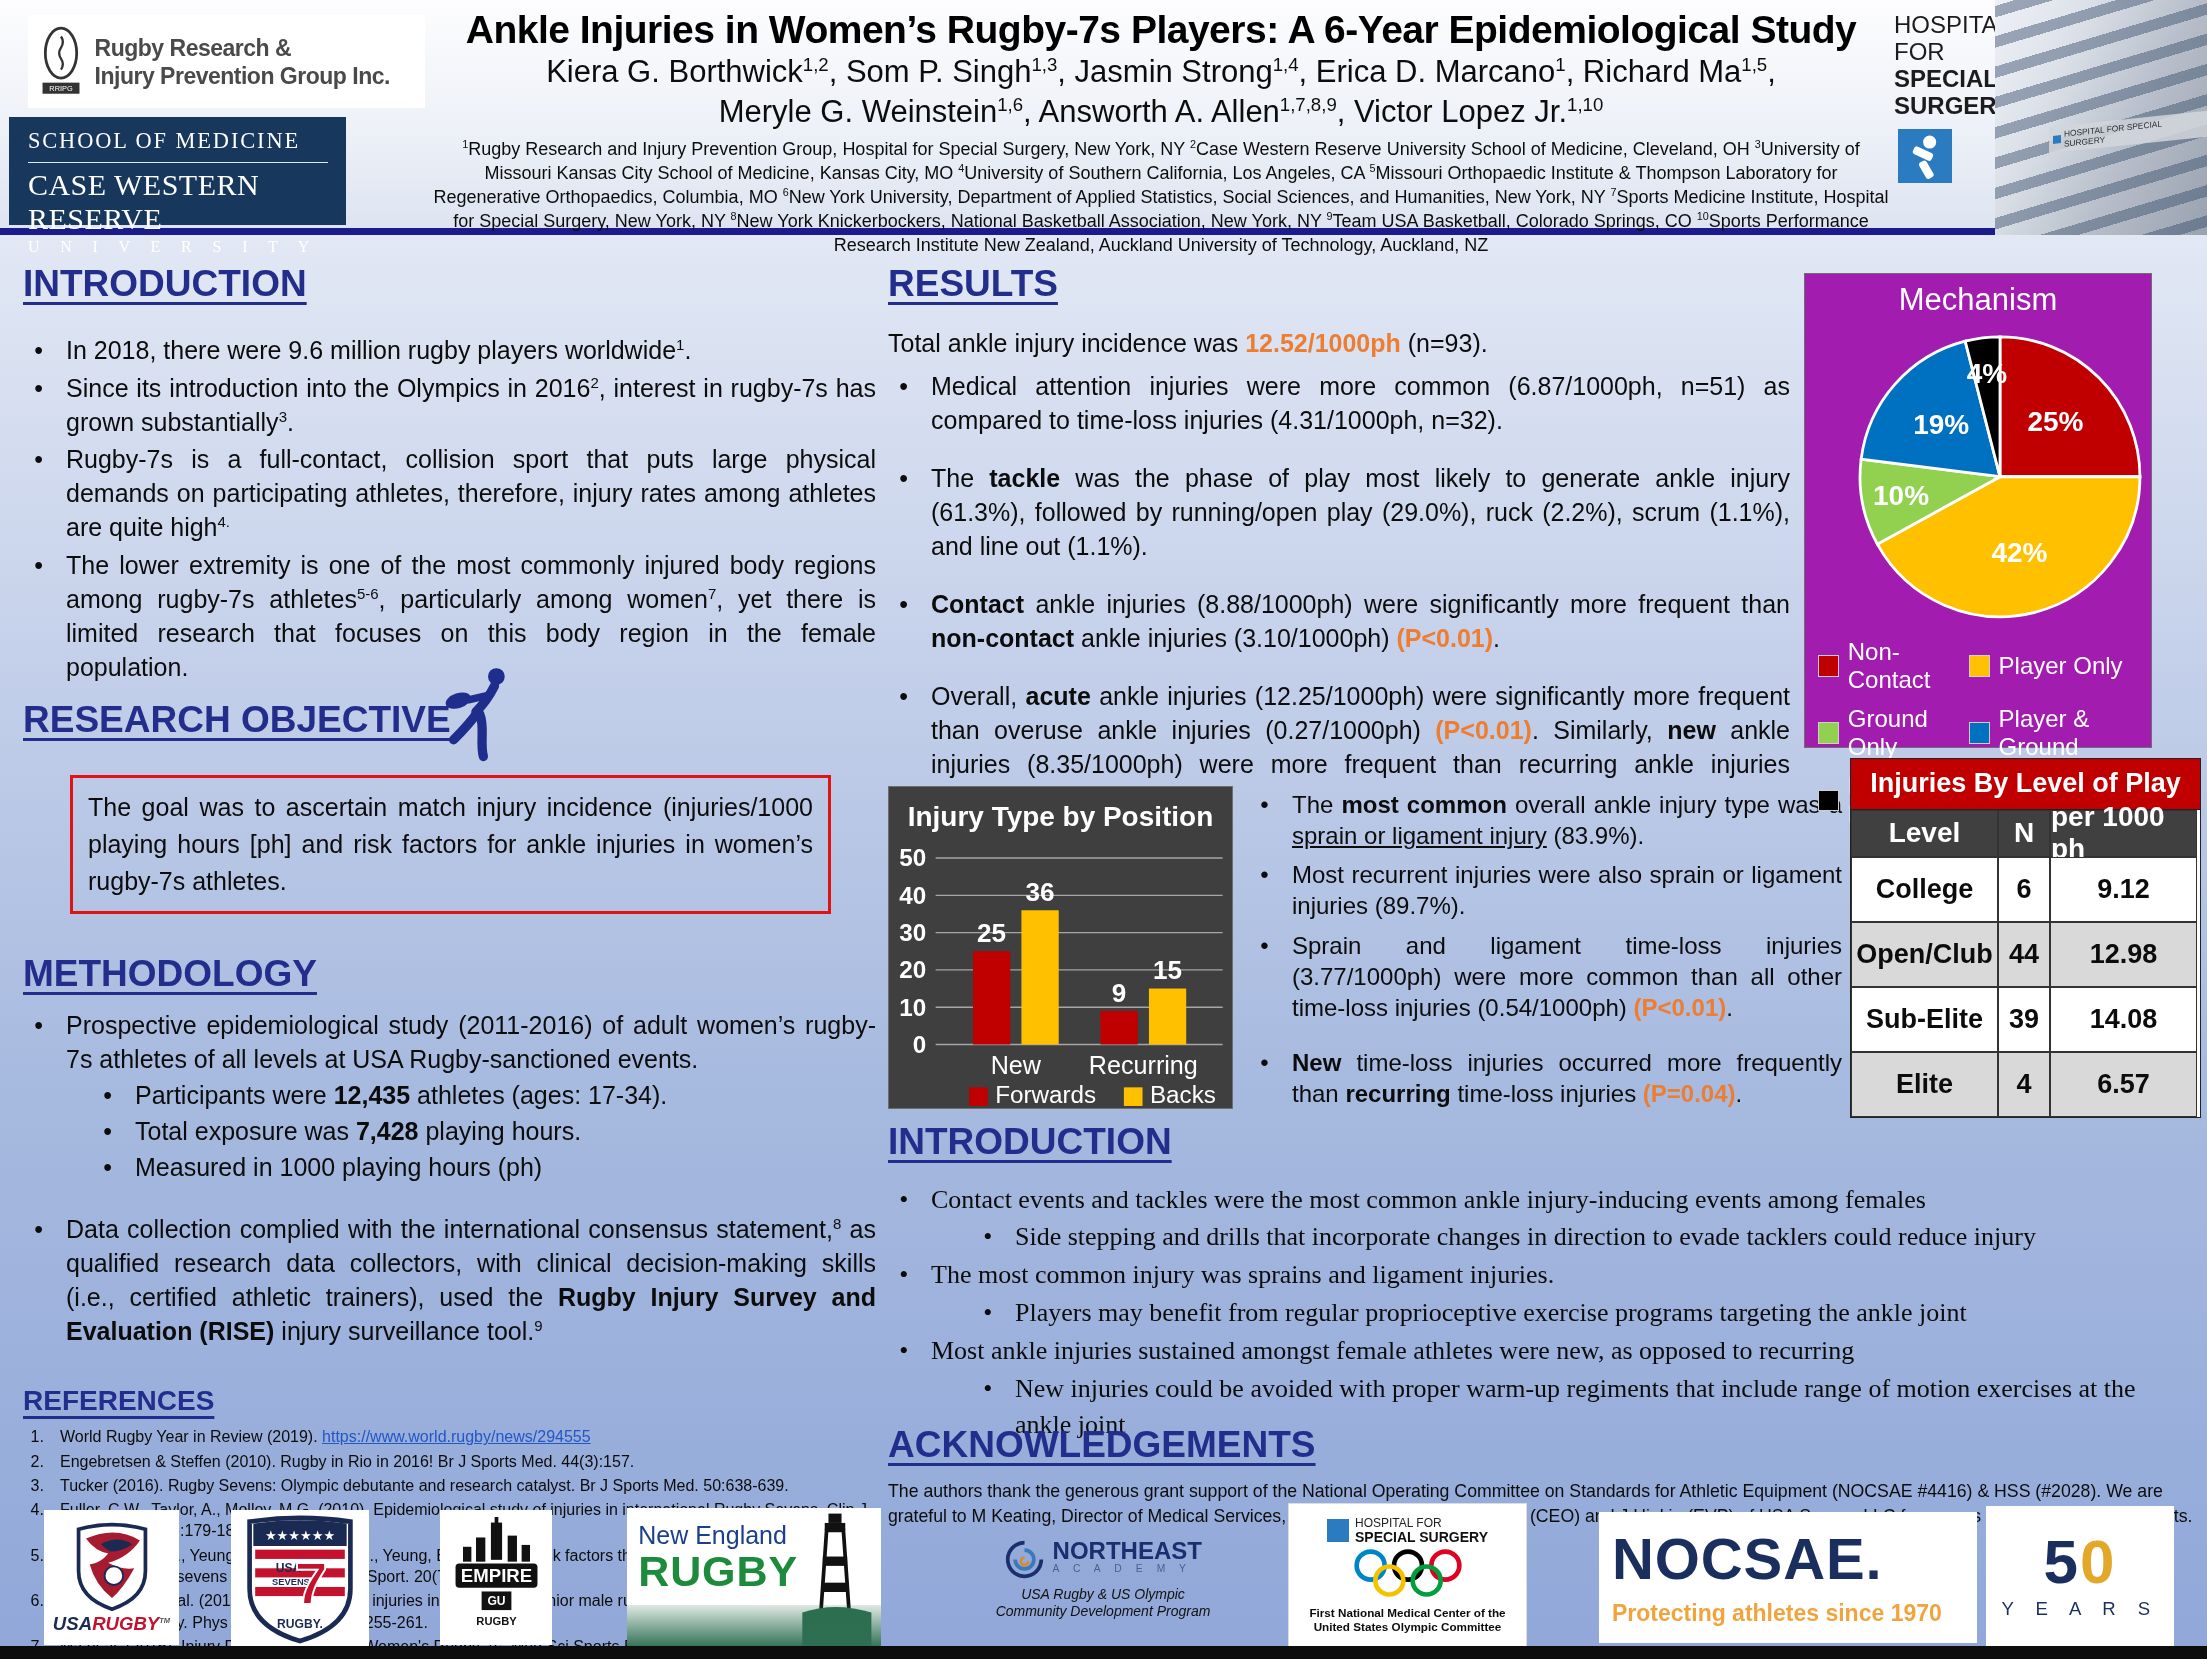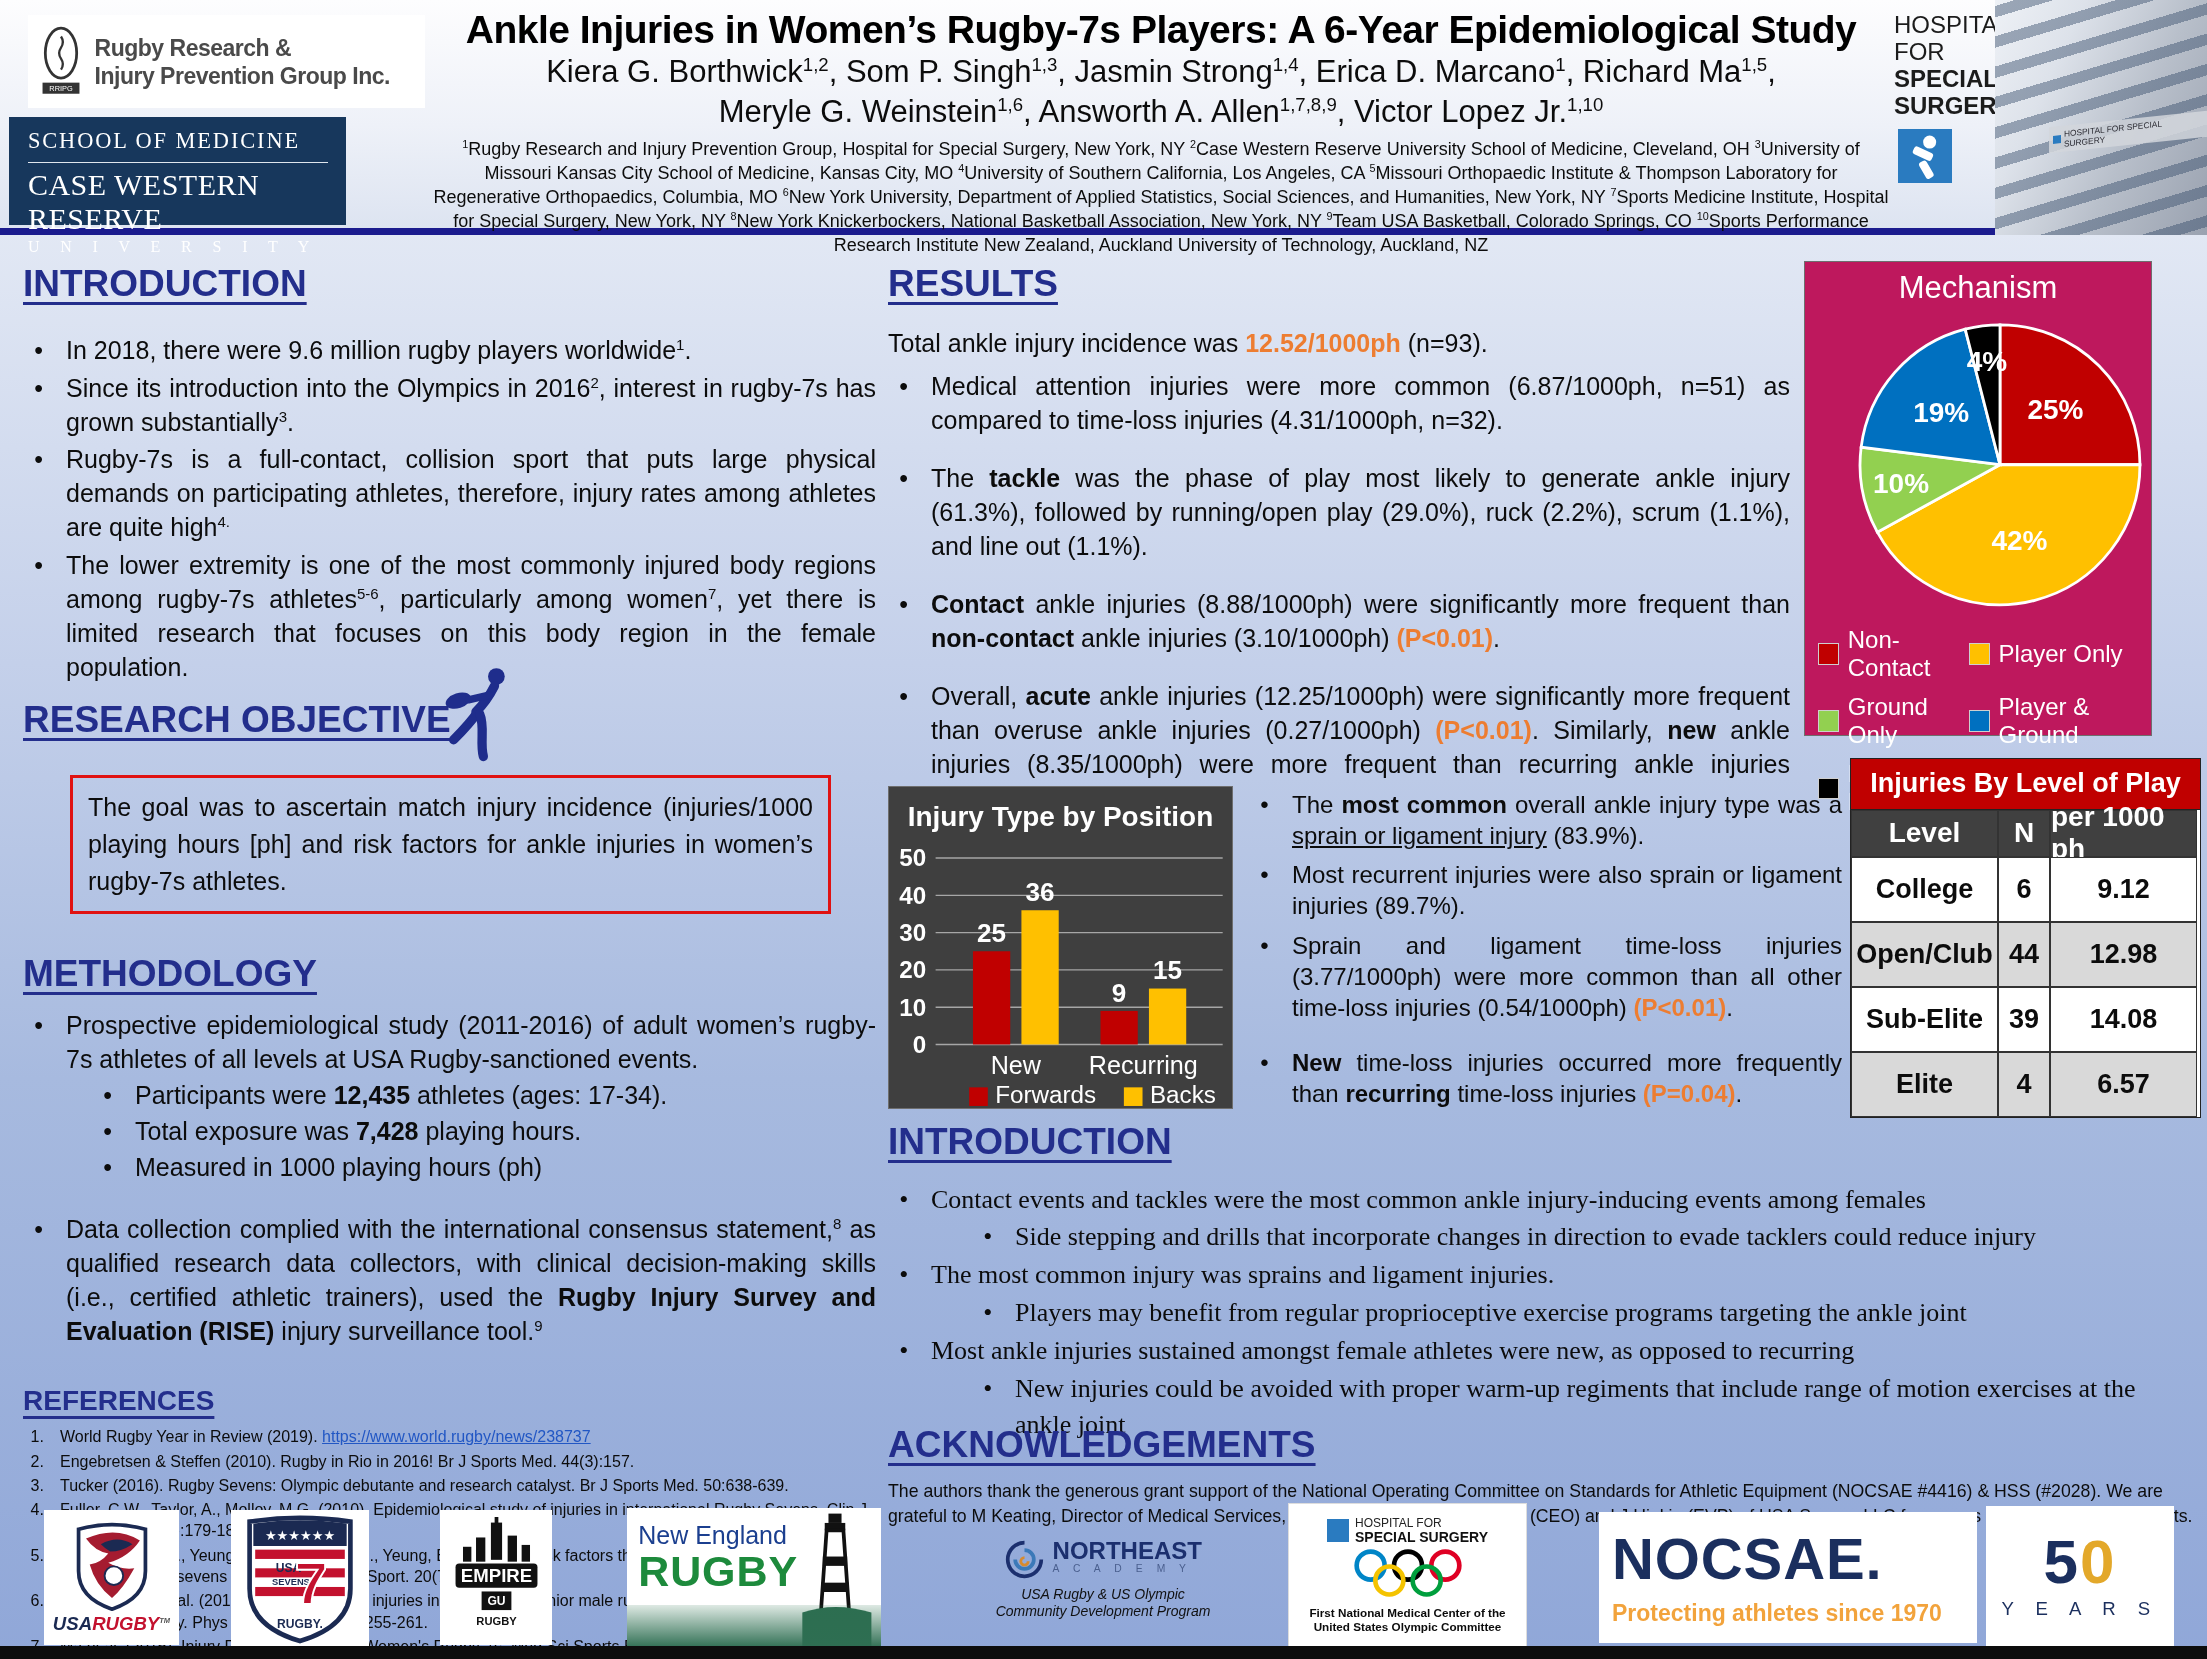"Mechanism" .pie-panel { background: #be185d -> #a21caf; top: 261px -> 273px }
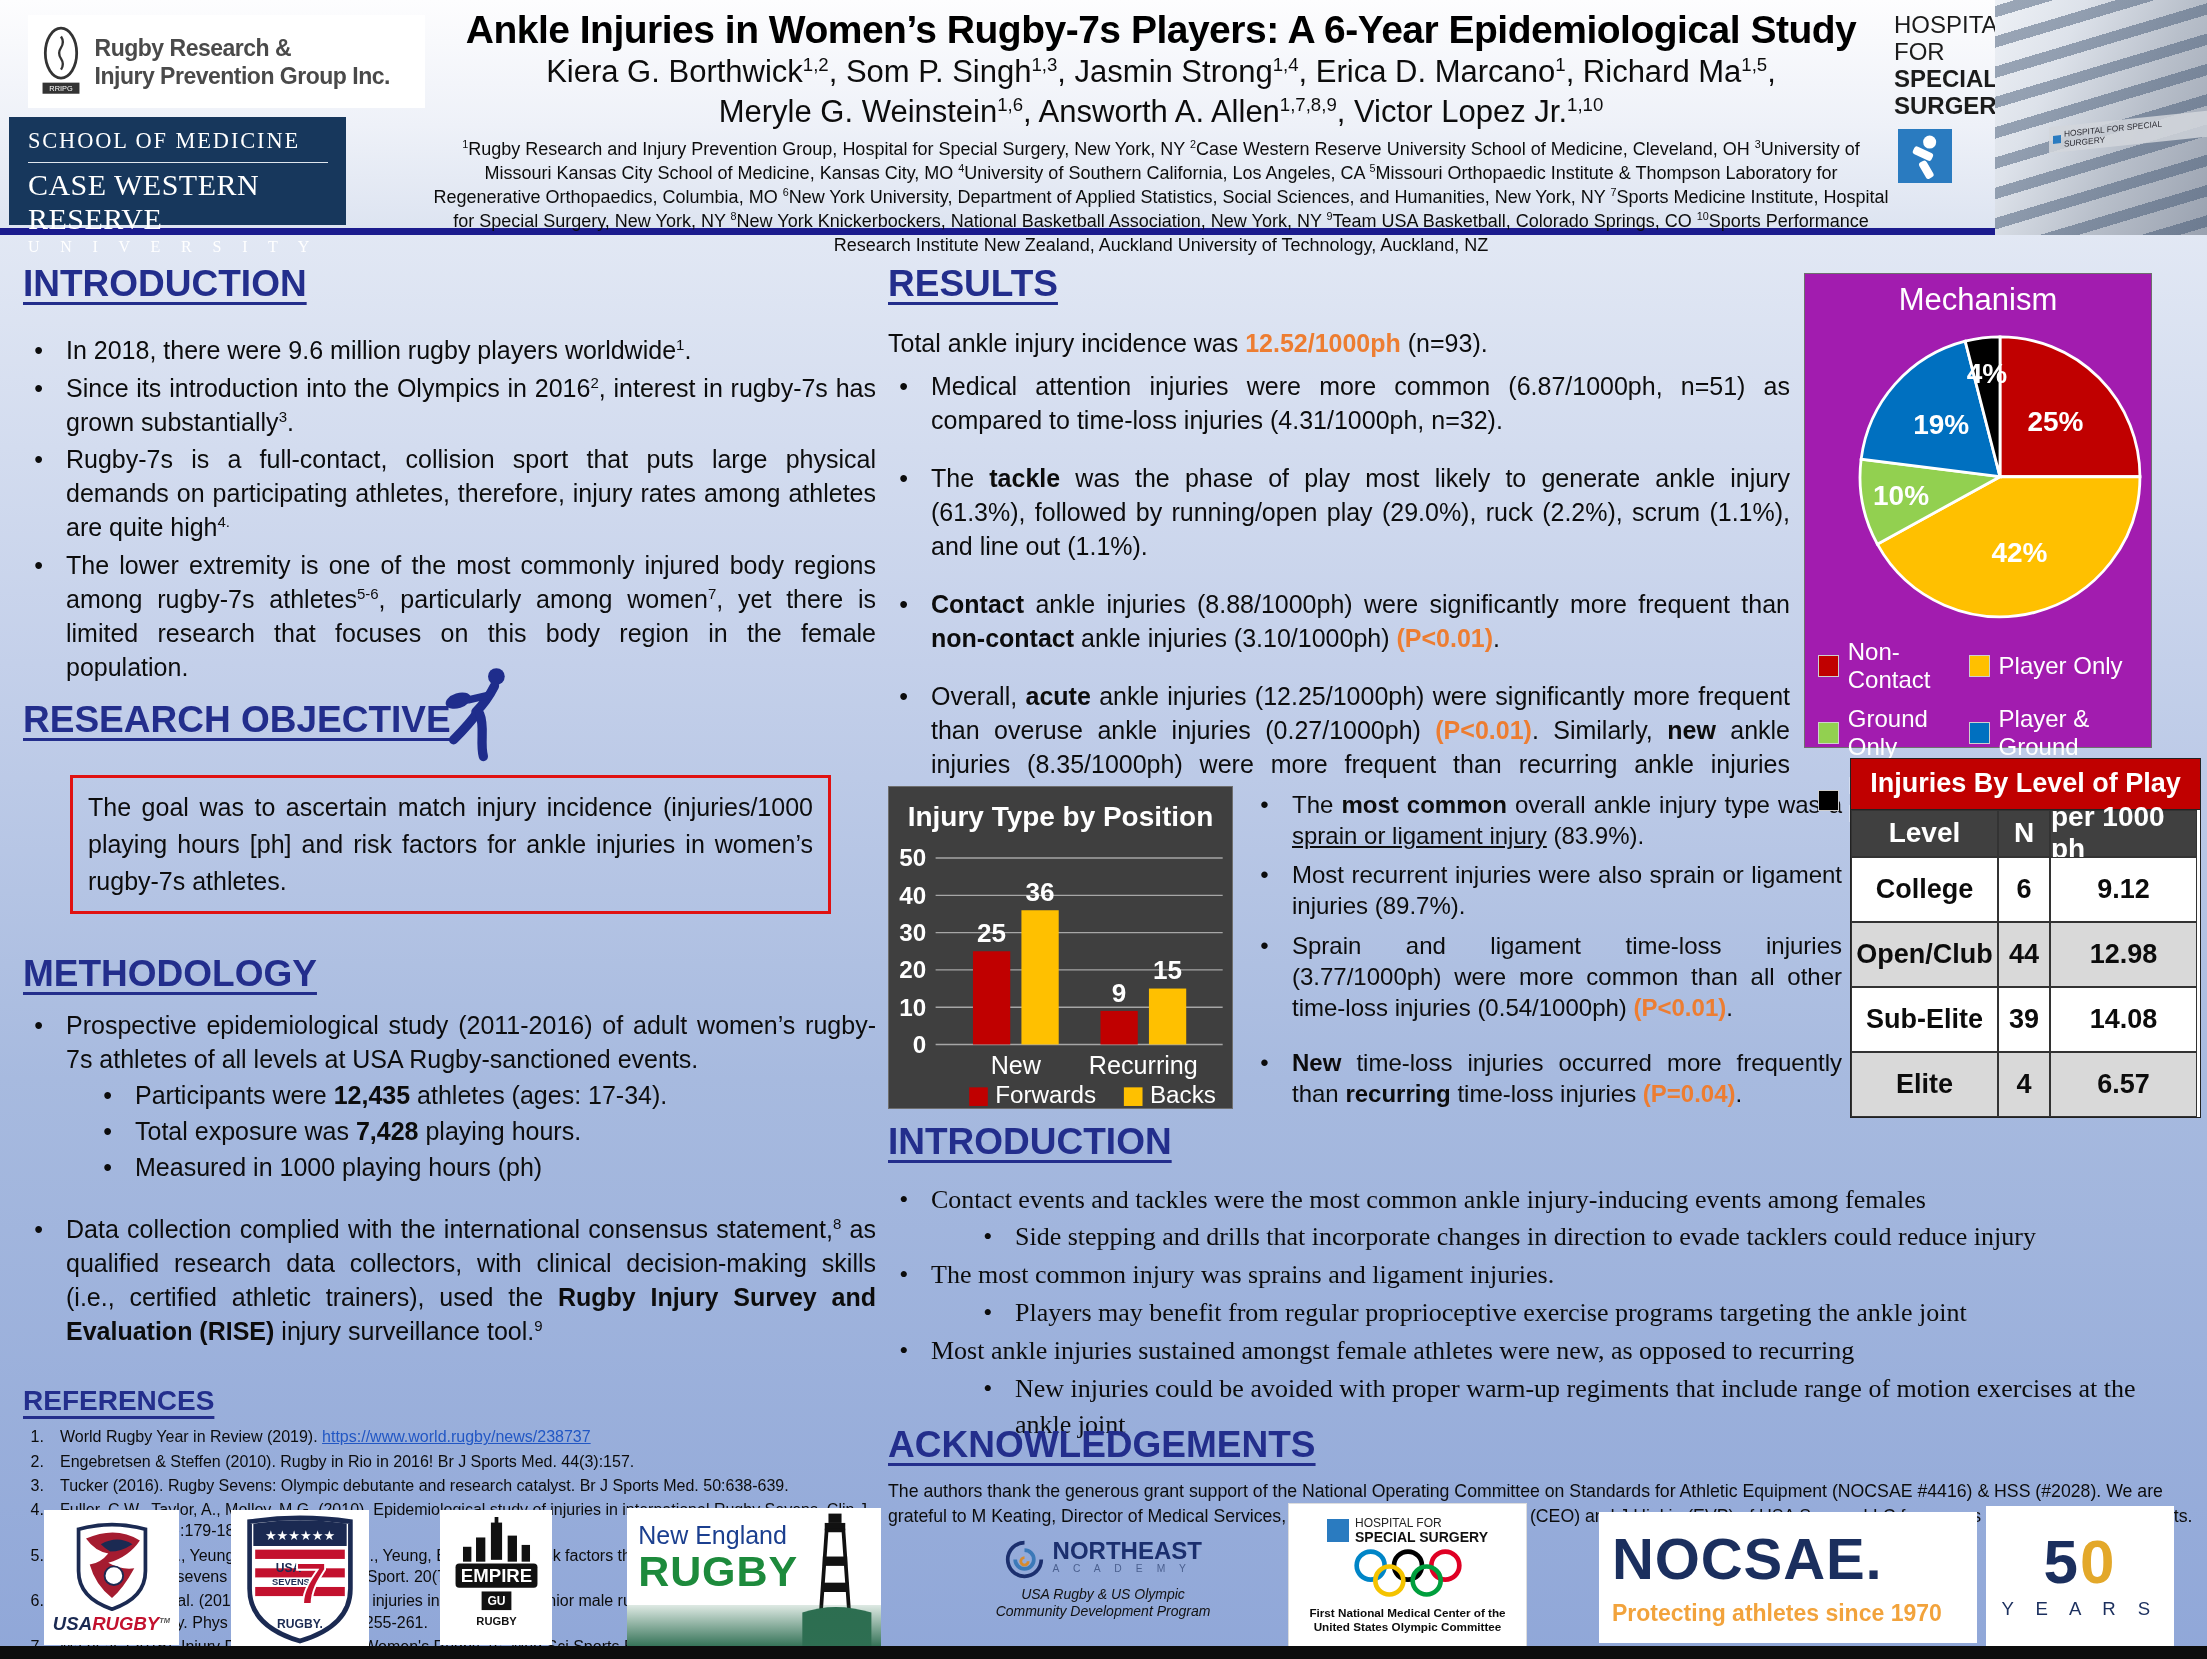"https://www.world.rugby/news/238737" a.reflink { text: https://www.world.rugby/news/238737 -> https://www.world.rugby/news/294555 }
